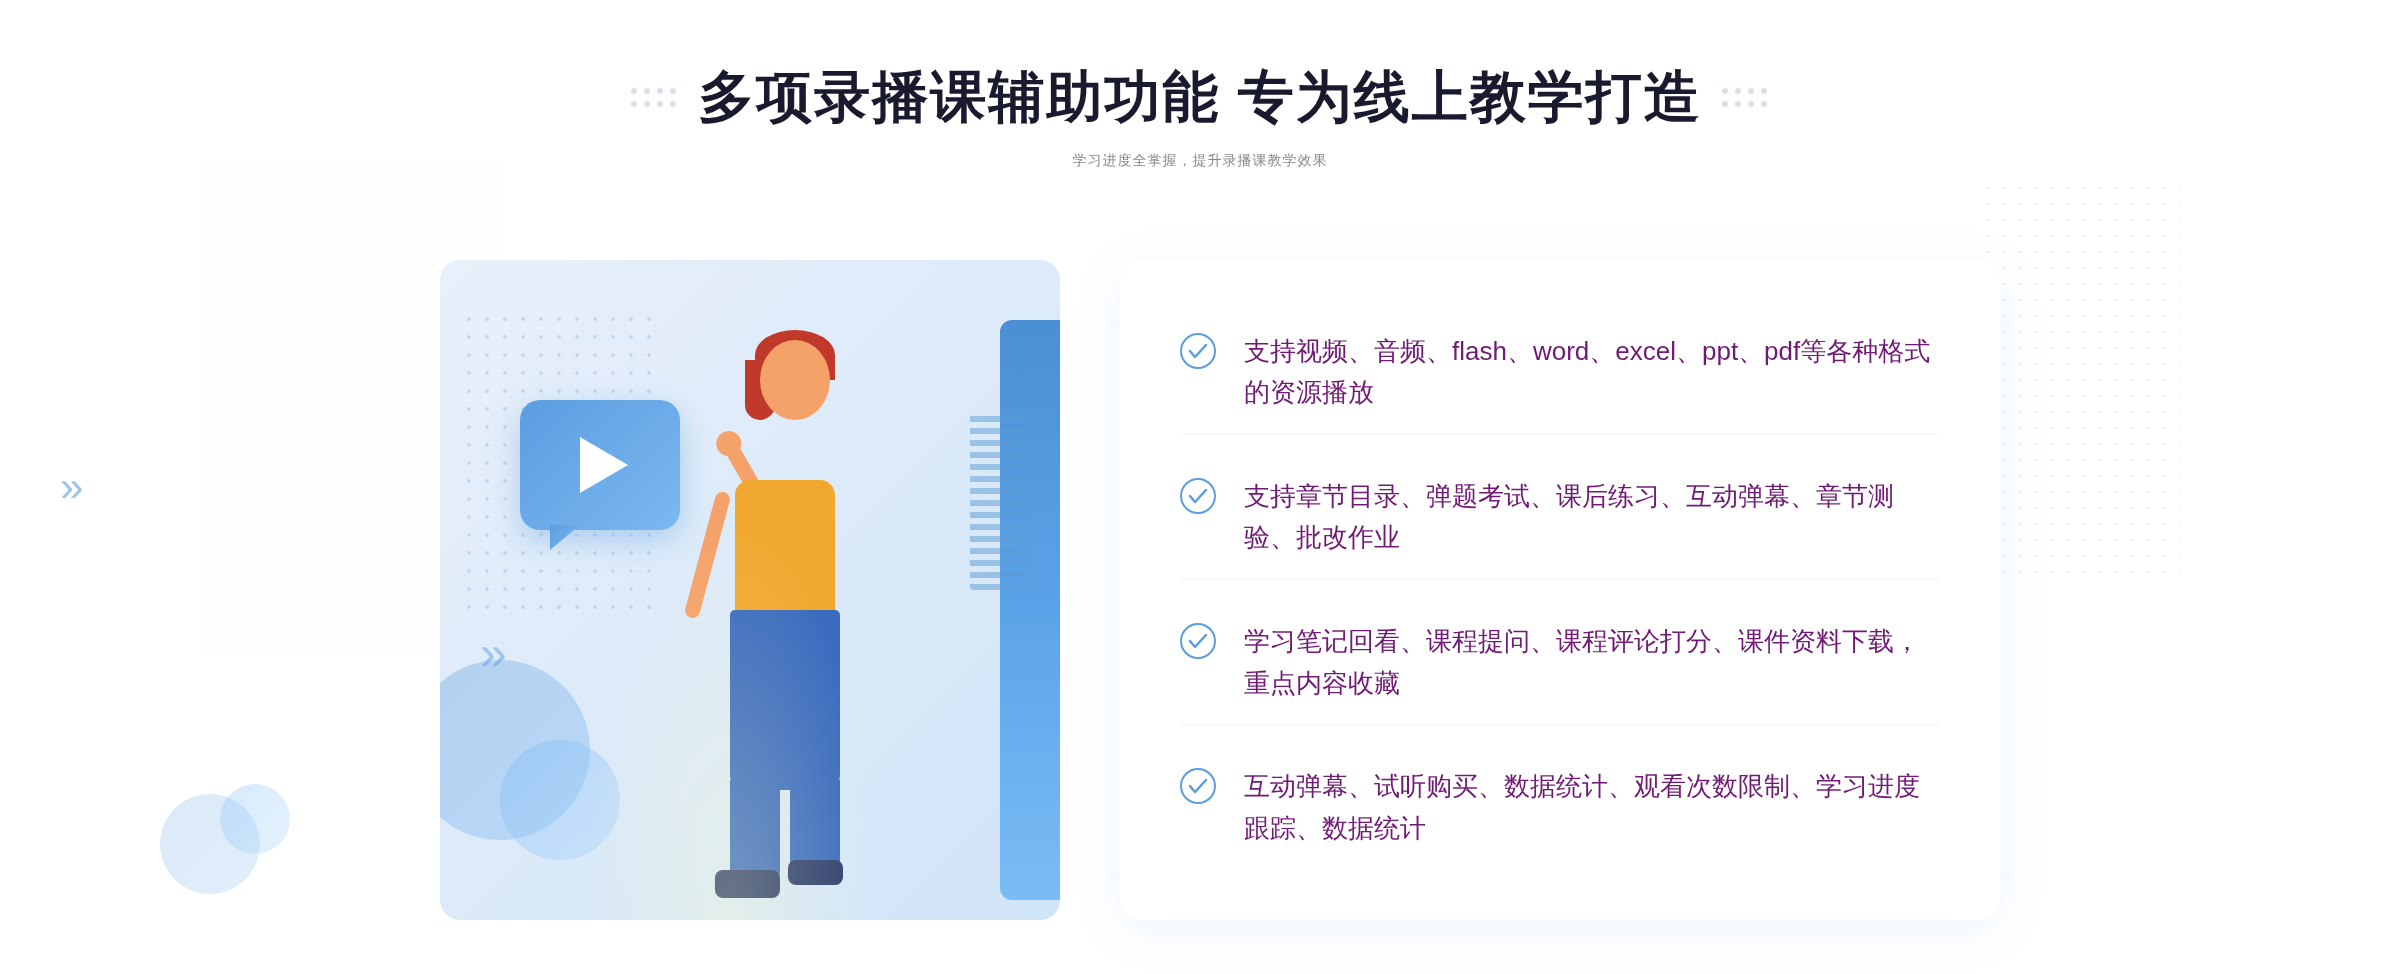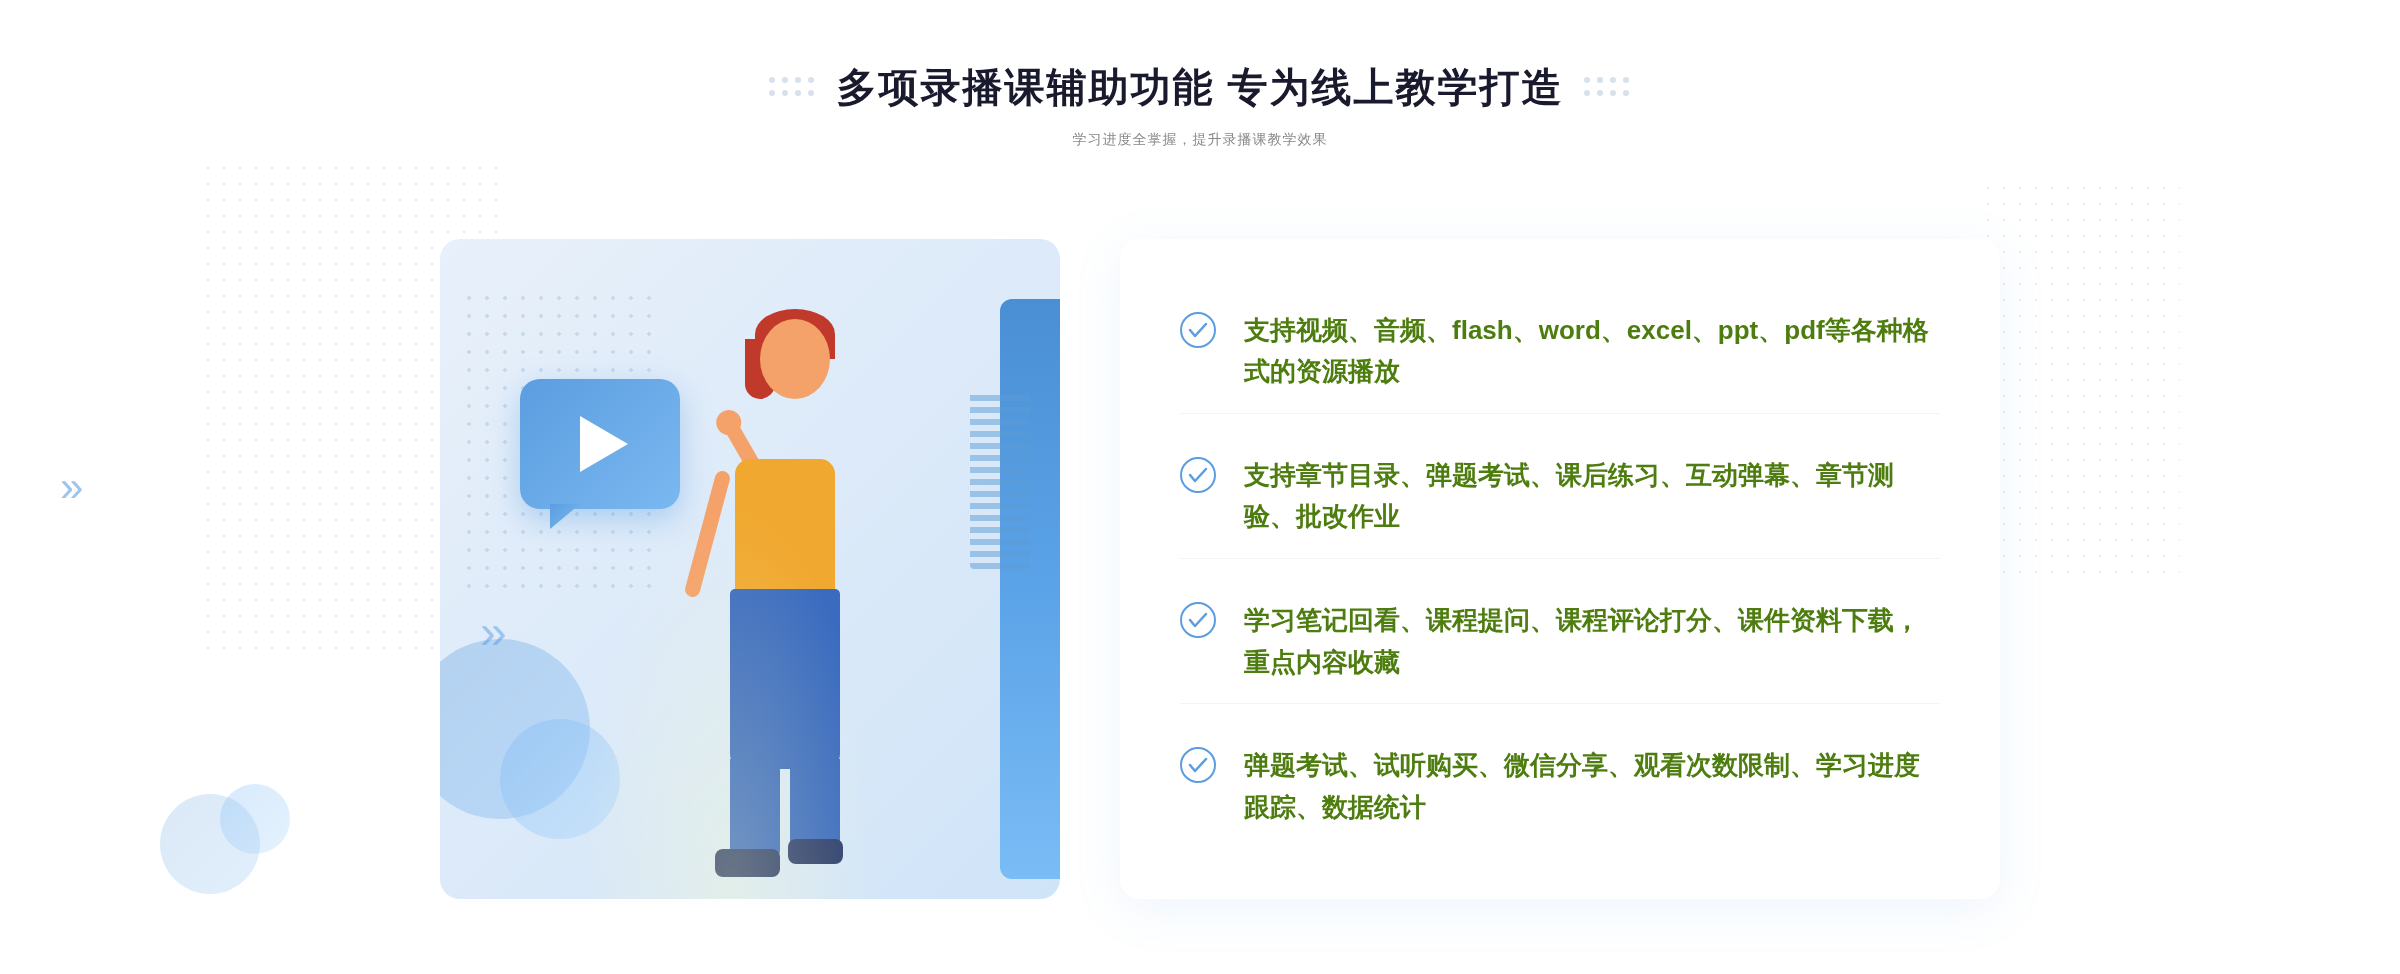"多项录播课辅助功能 专为线上教学打造" .main-title { font-size: 40px -> 56px }
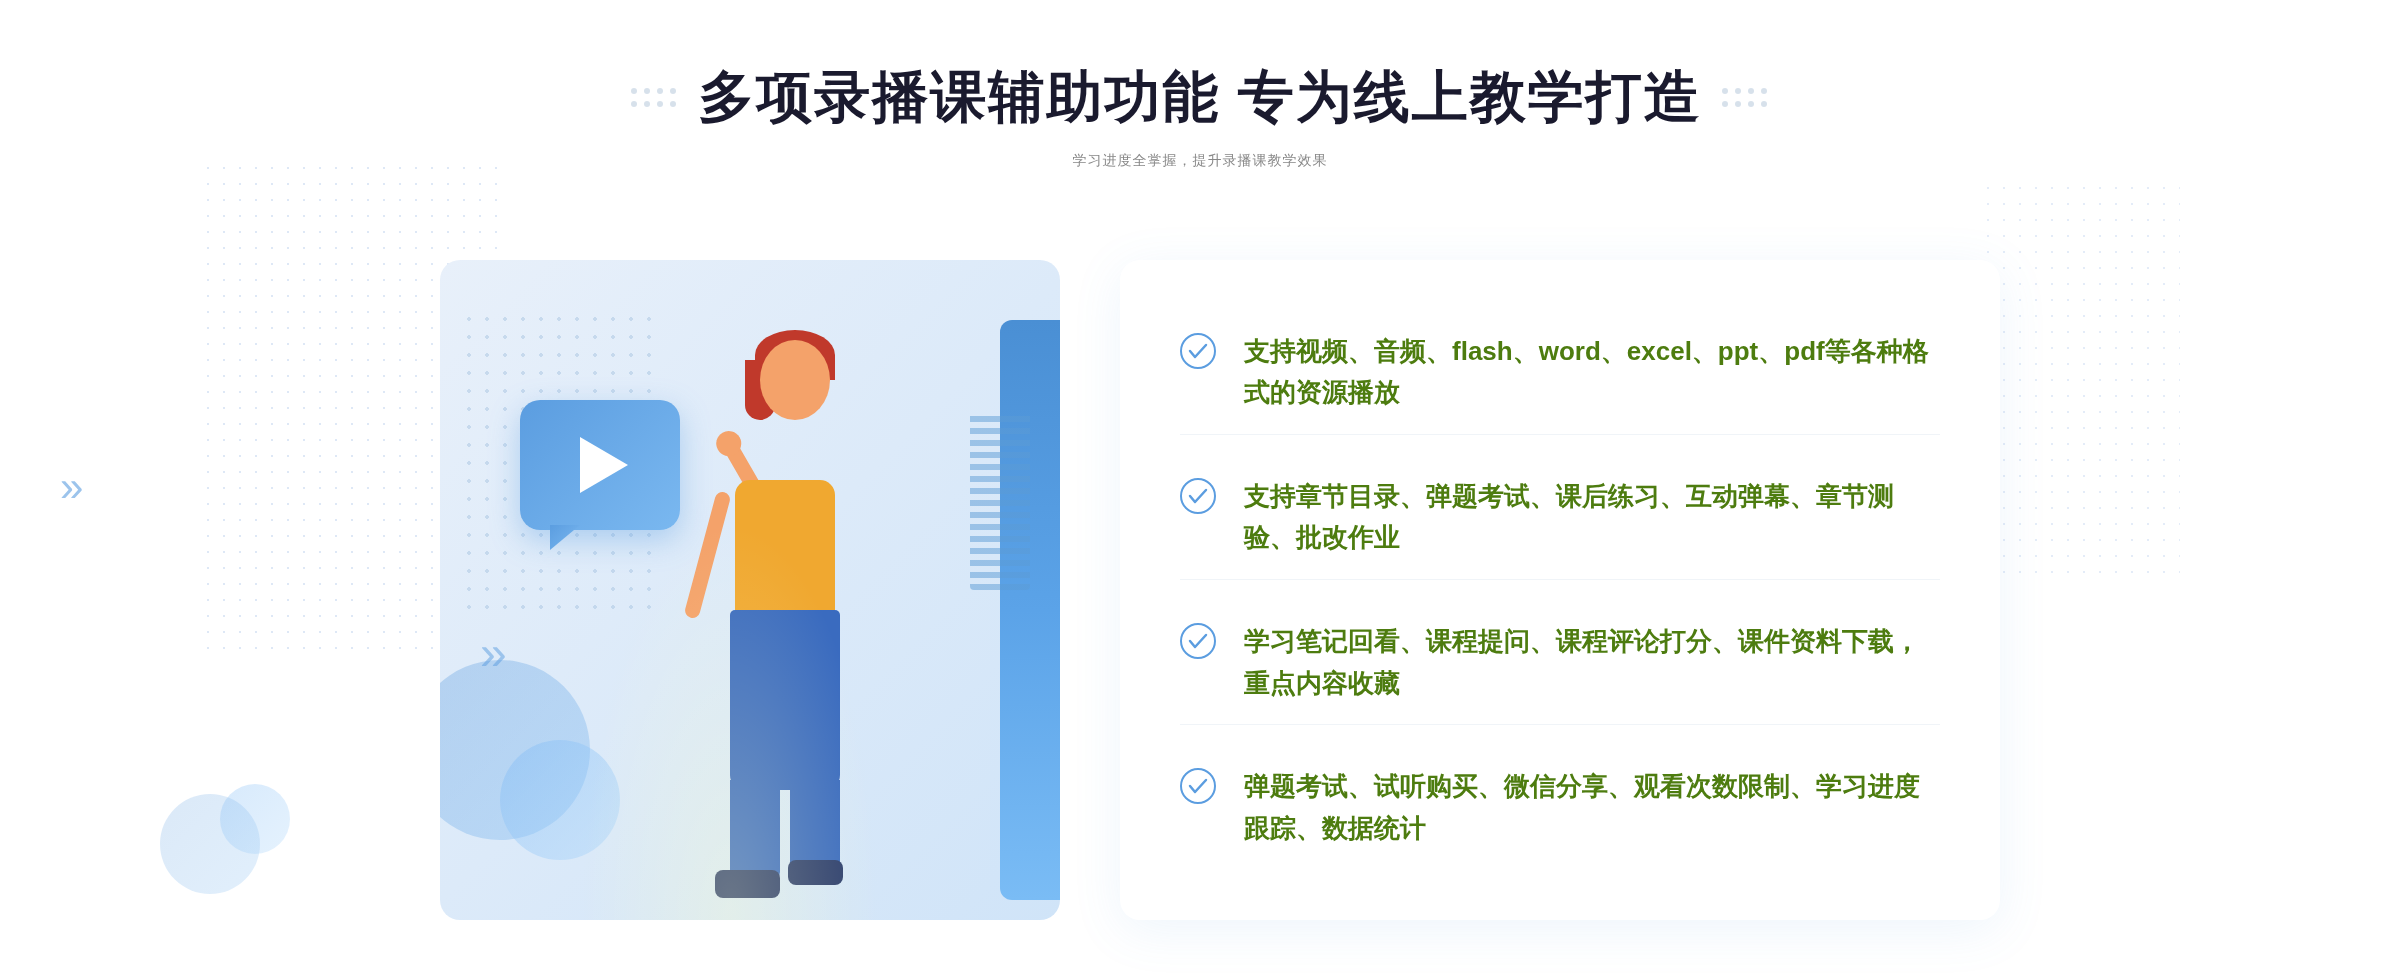"支持视频、音频、flash、word、excel、ppt、pdf等各种格式的资源" .feature-text { color: #4d7c0f -> #701a75; font-weight: 700 -> 400 }
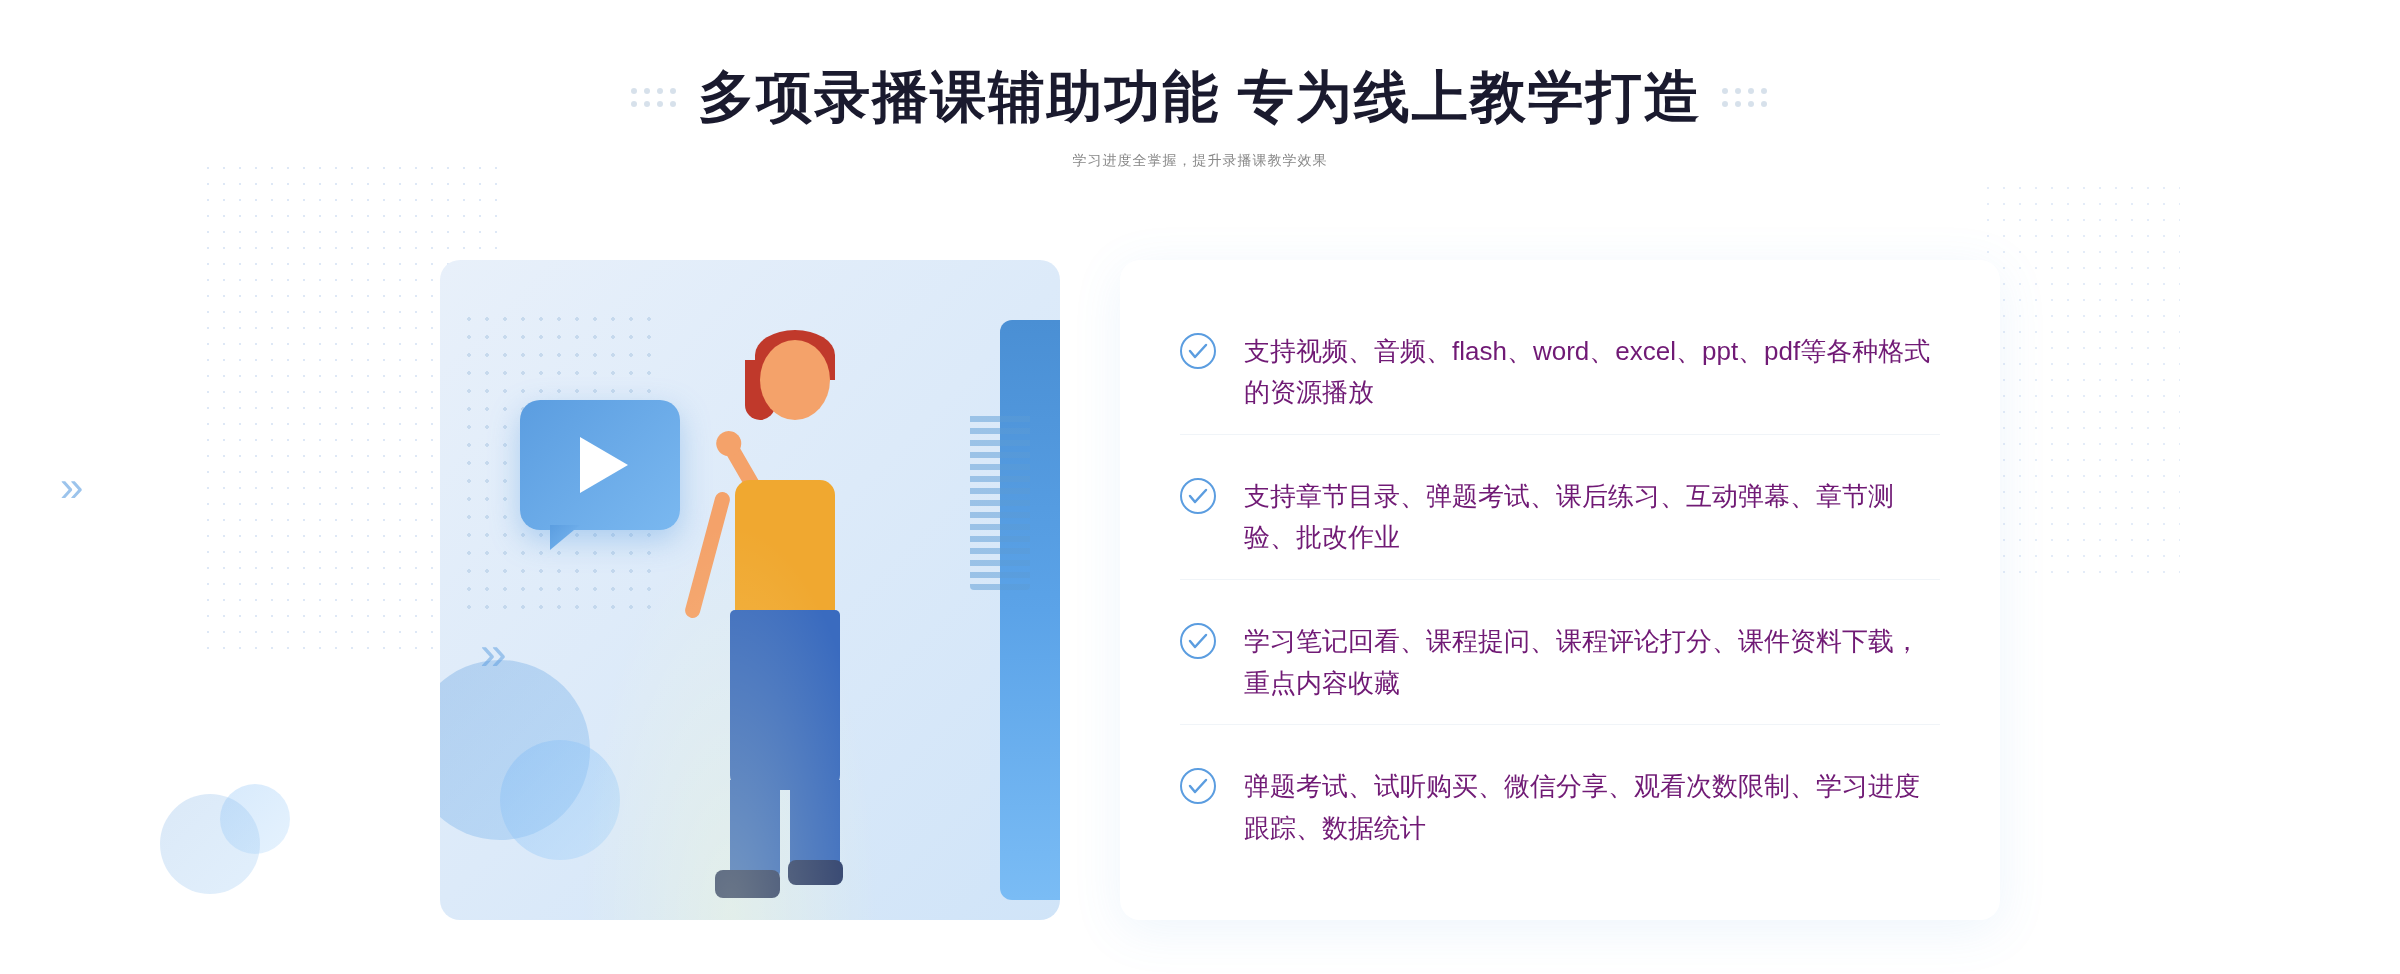"弹题考试、试听购买、微信分享、观看次数限制、学习进度跟踪、数据统计" span.feature-text { text: 弹题考试、试听购买、微信分享 -> 互动弹幕、试听购买、数据统计 }
